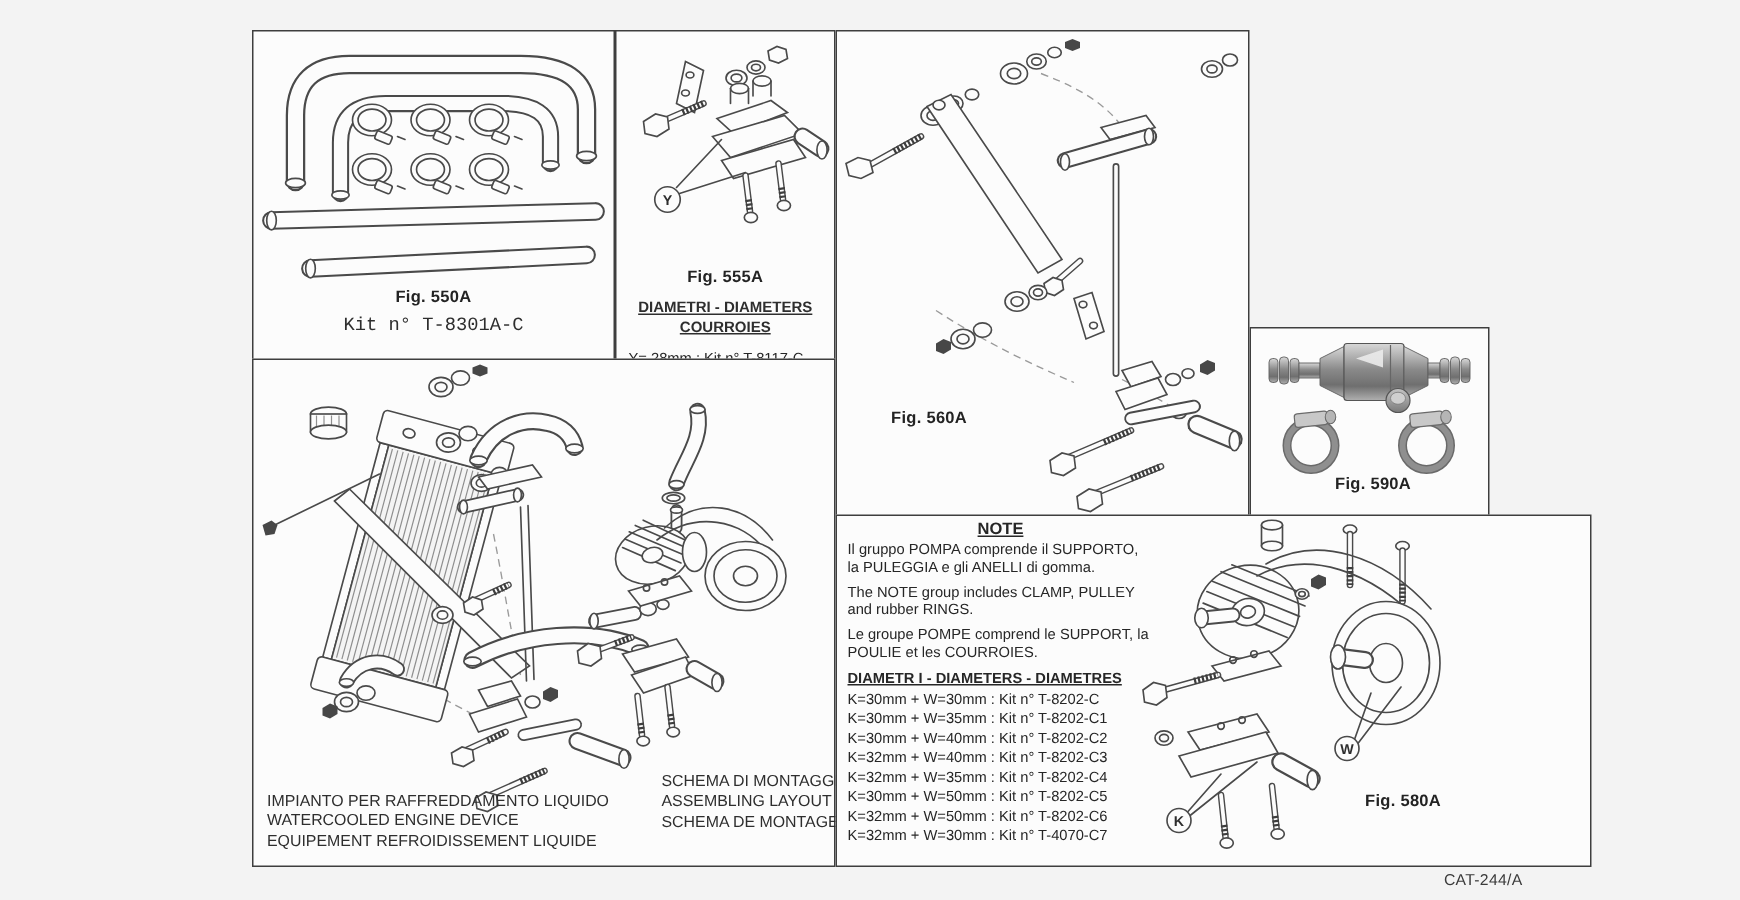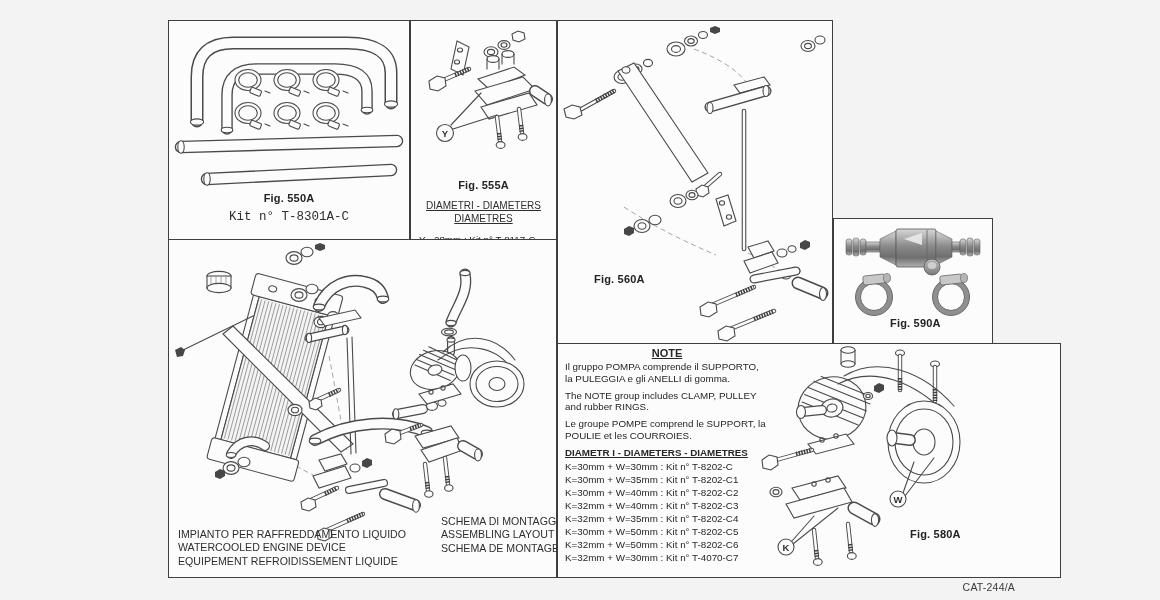"DIAMETRI - DIAMETERS" div { font-weight: normal -> bold }
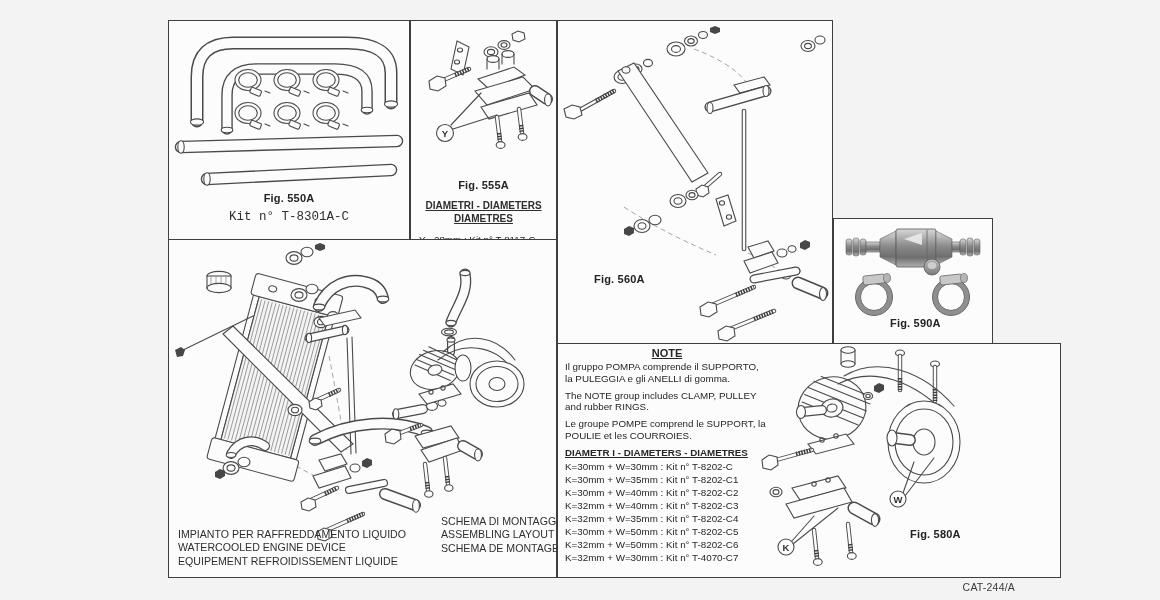"DIAMETRES" span { text: DIAMETRES -> COURROIES }
